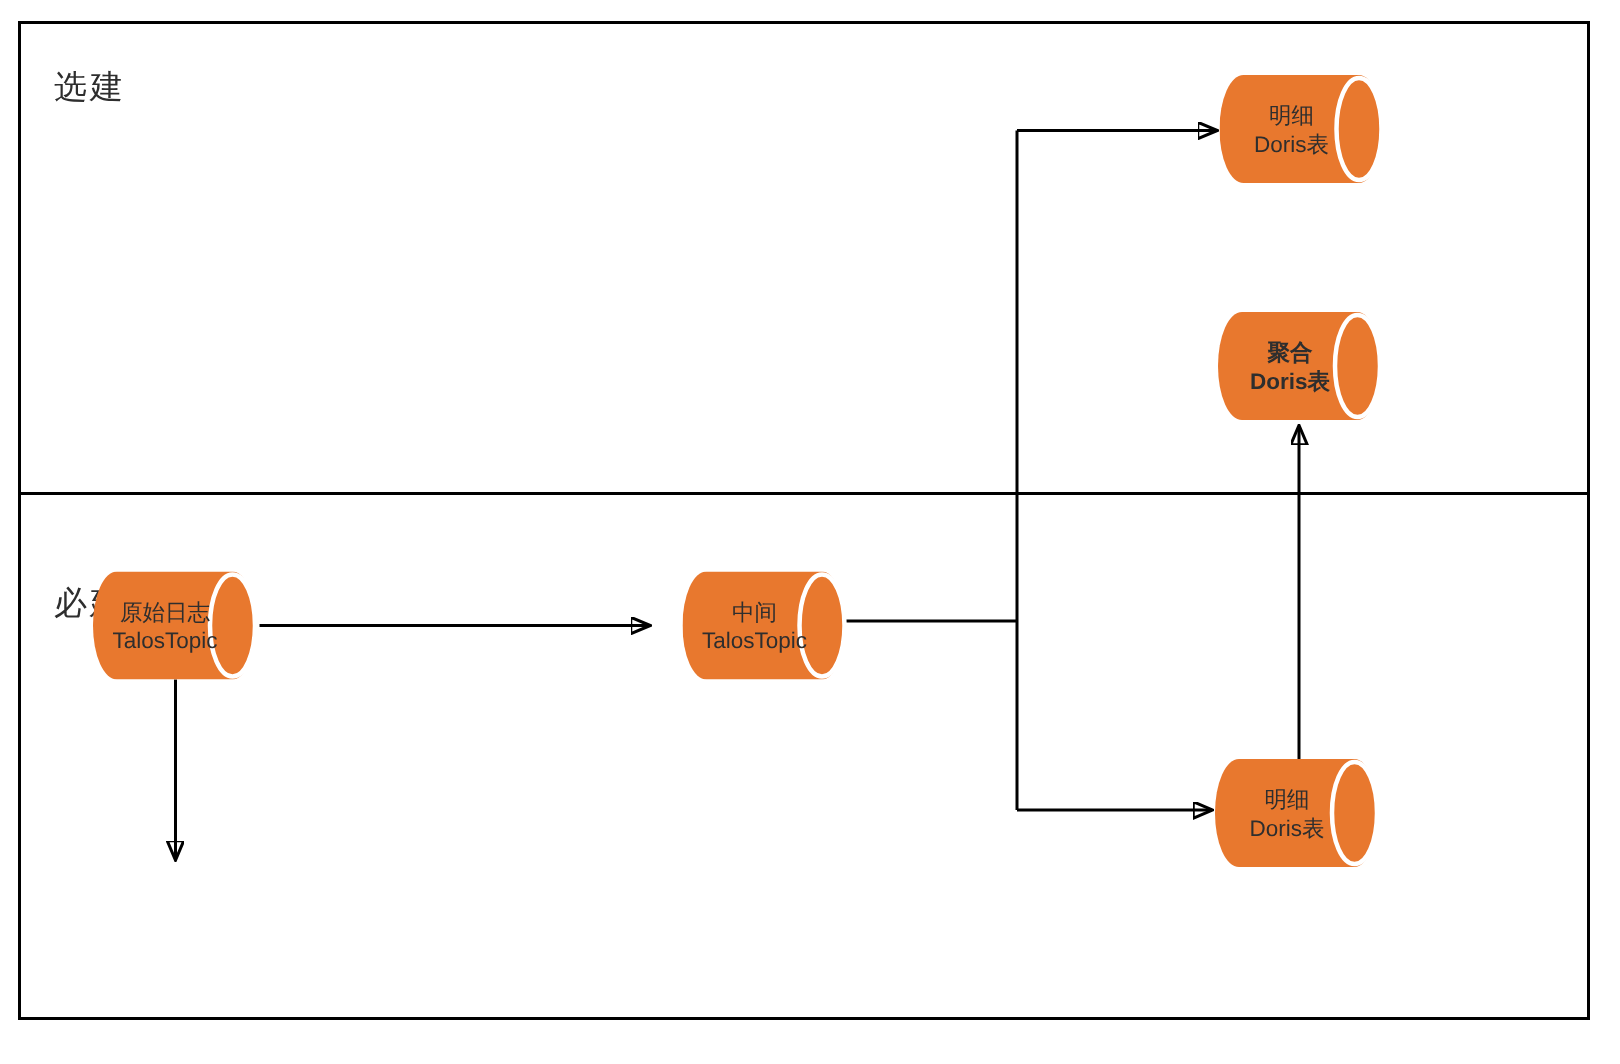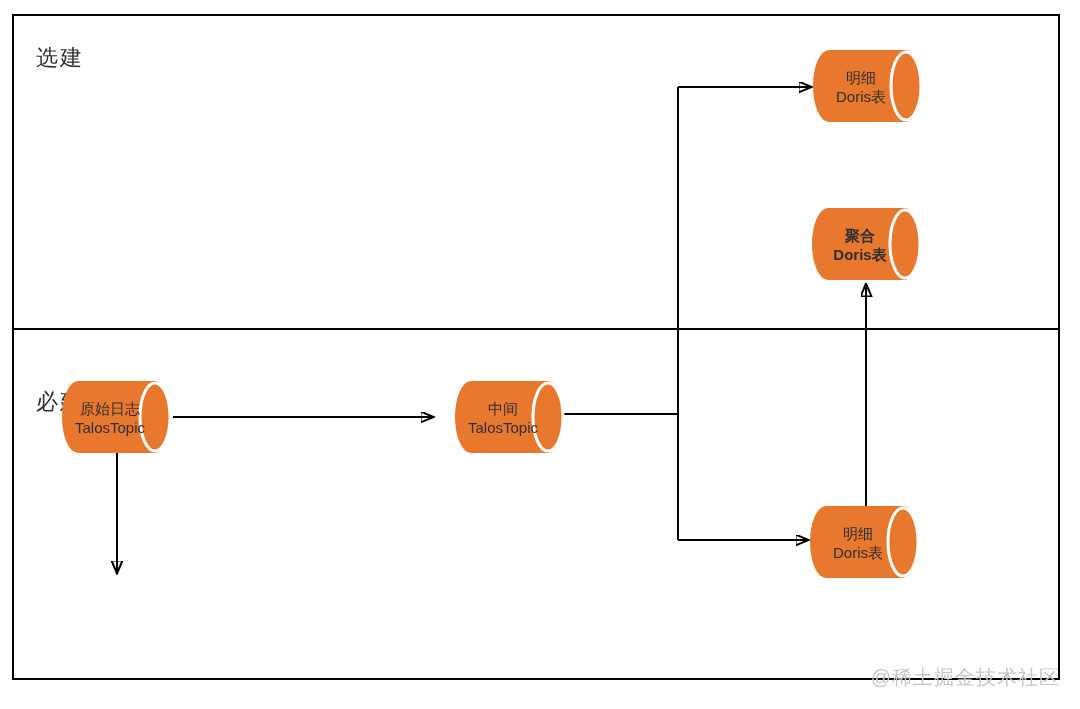"@稀土掘金技术社区" div.watermark { html: <div>@稀土掘金技术社区</div> -> none }
